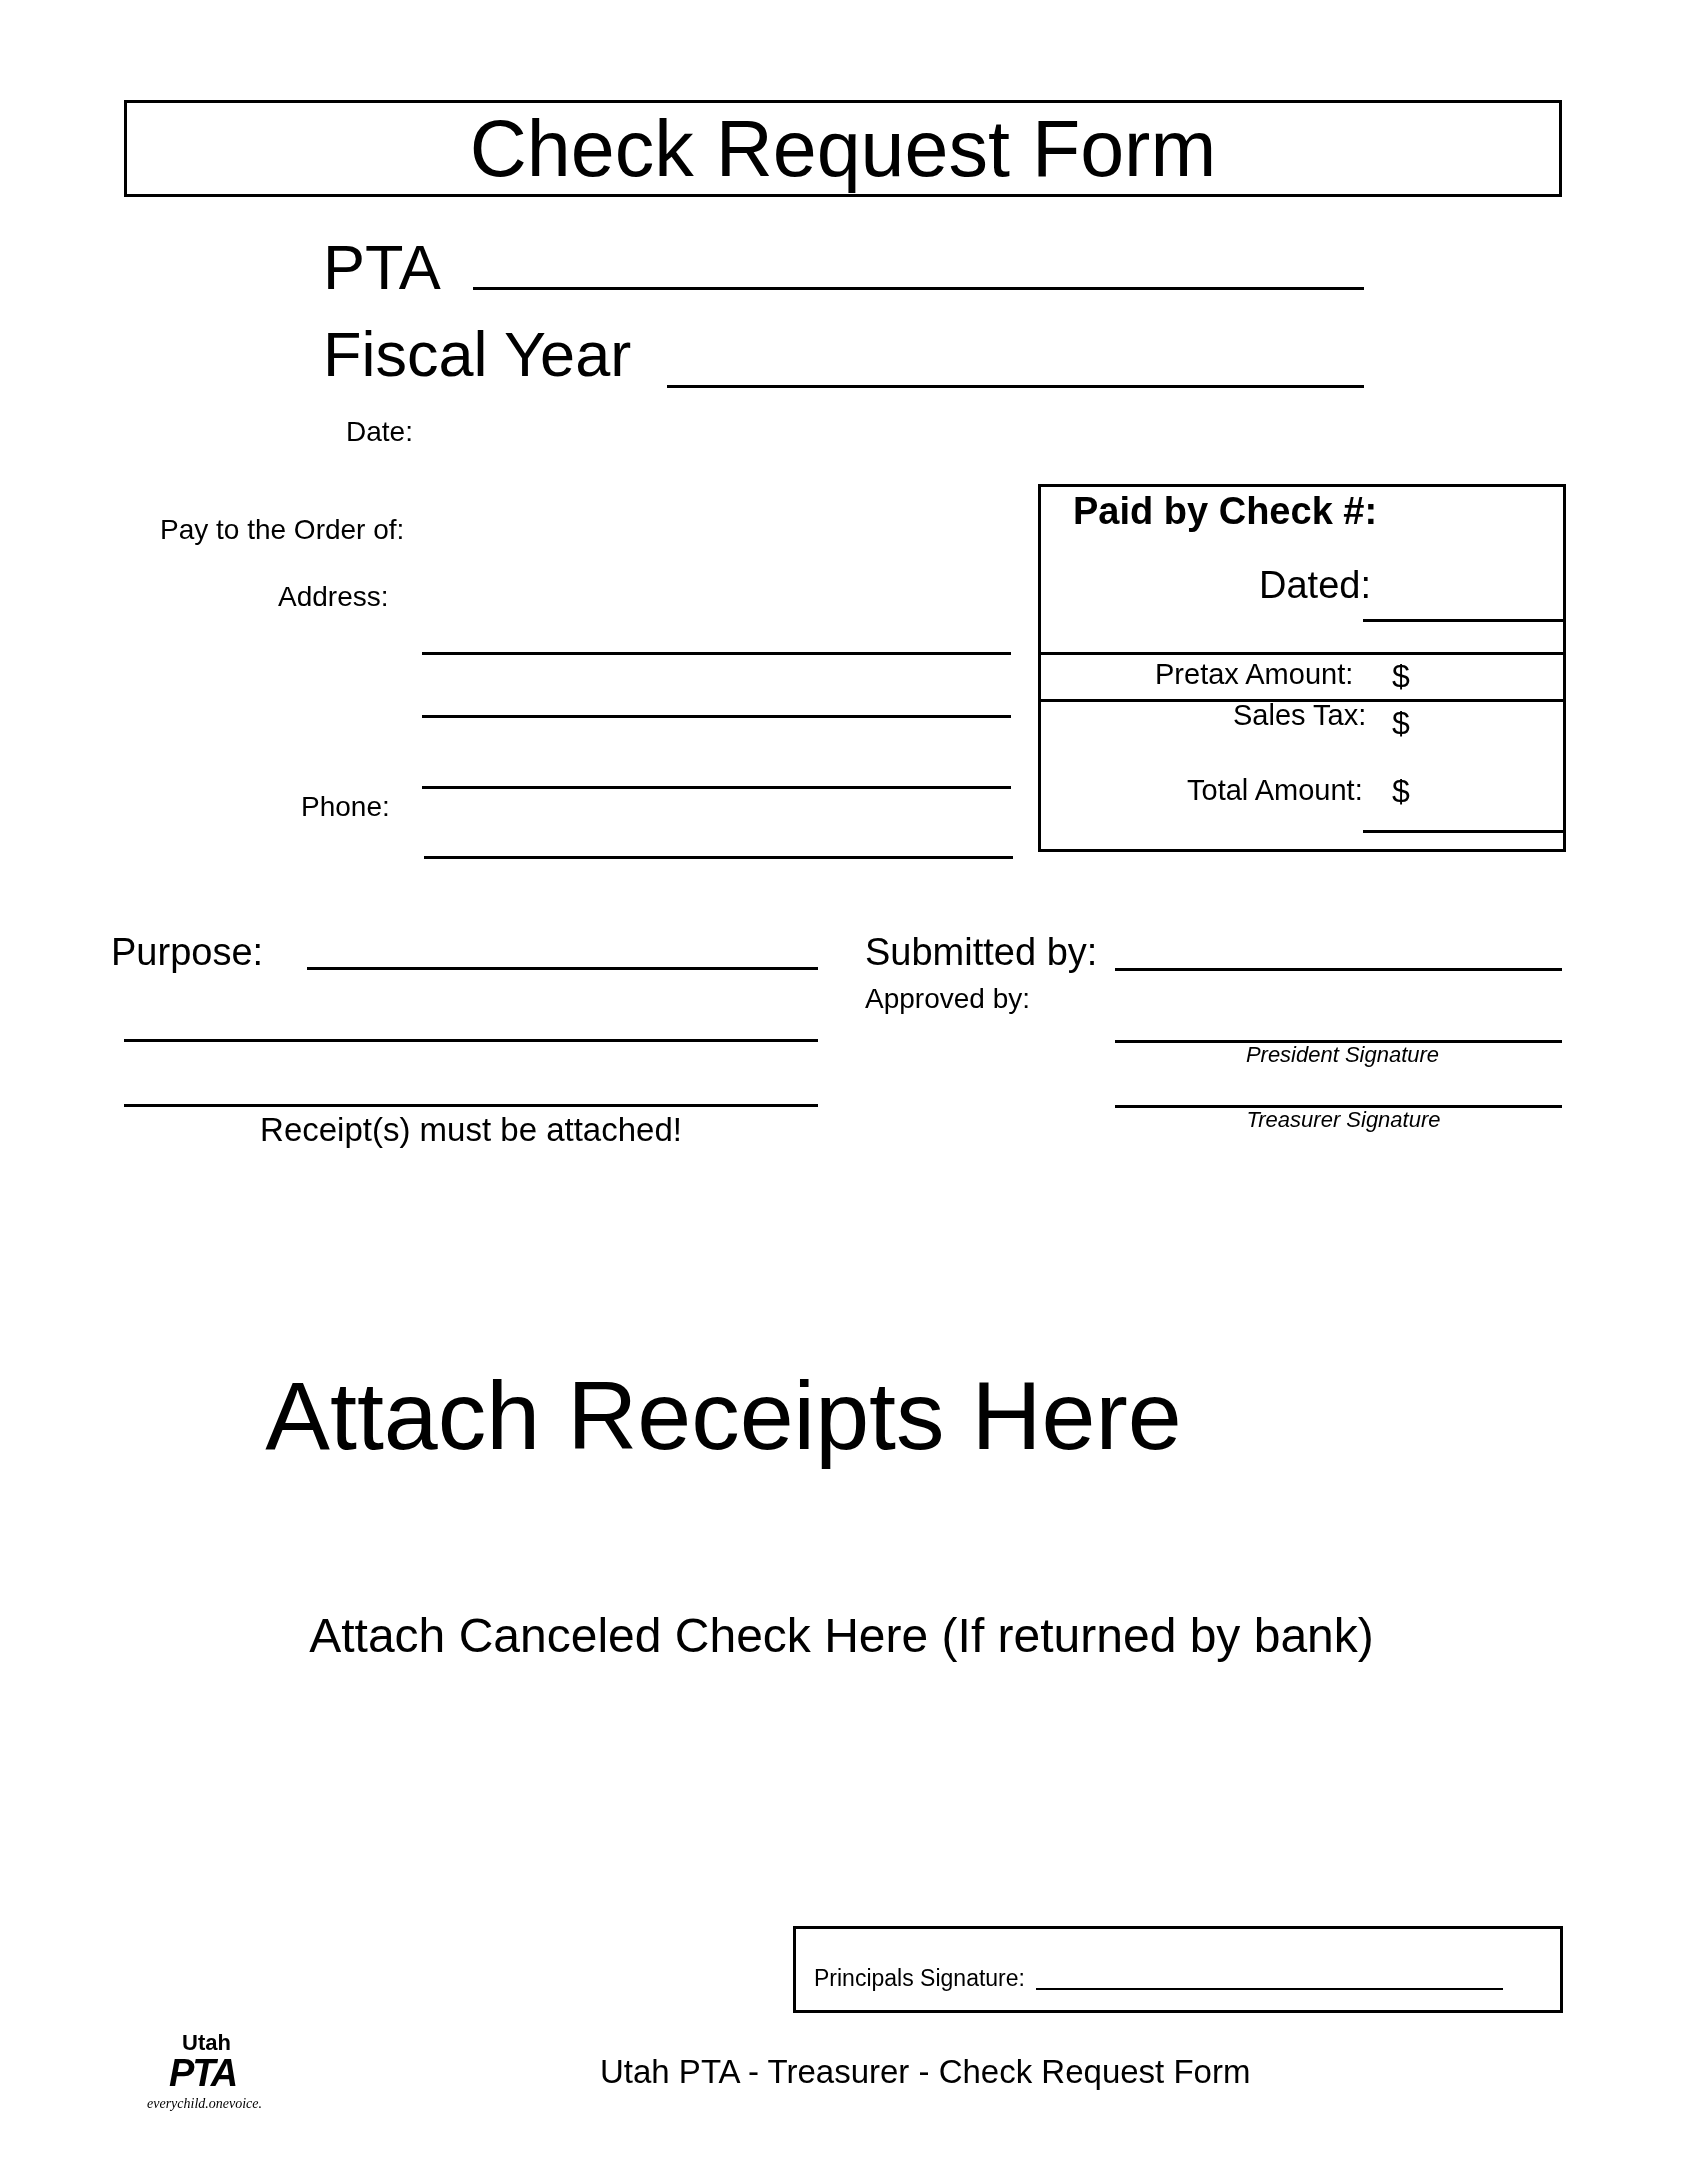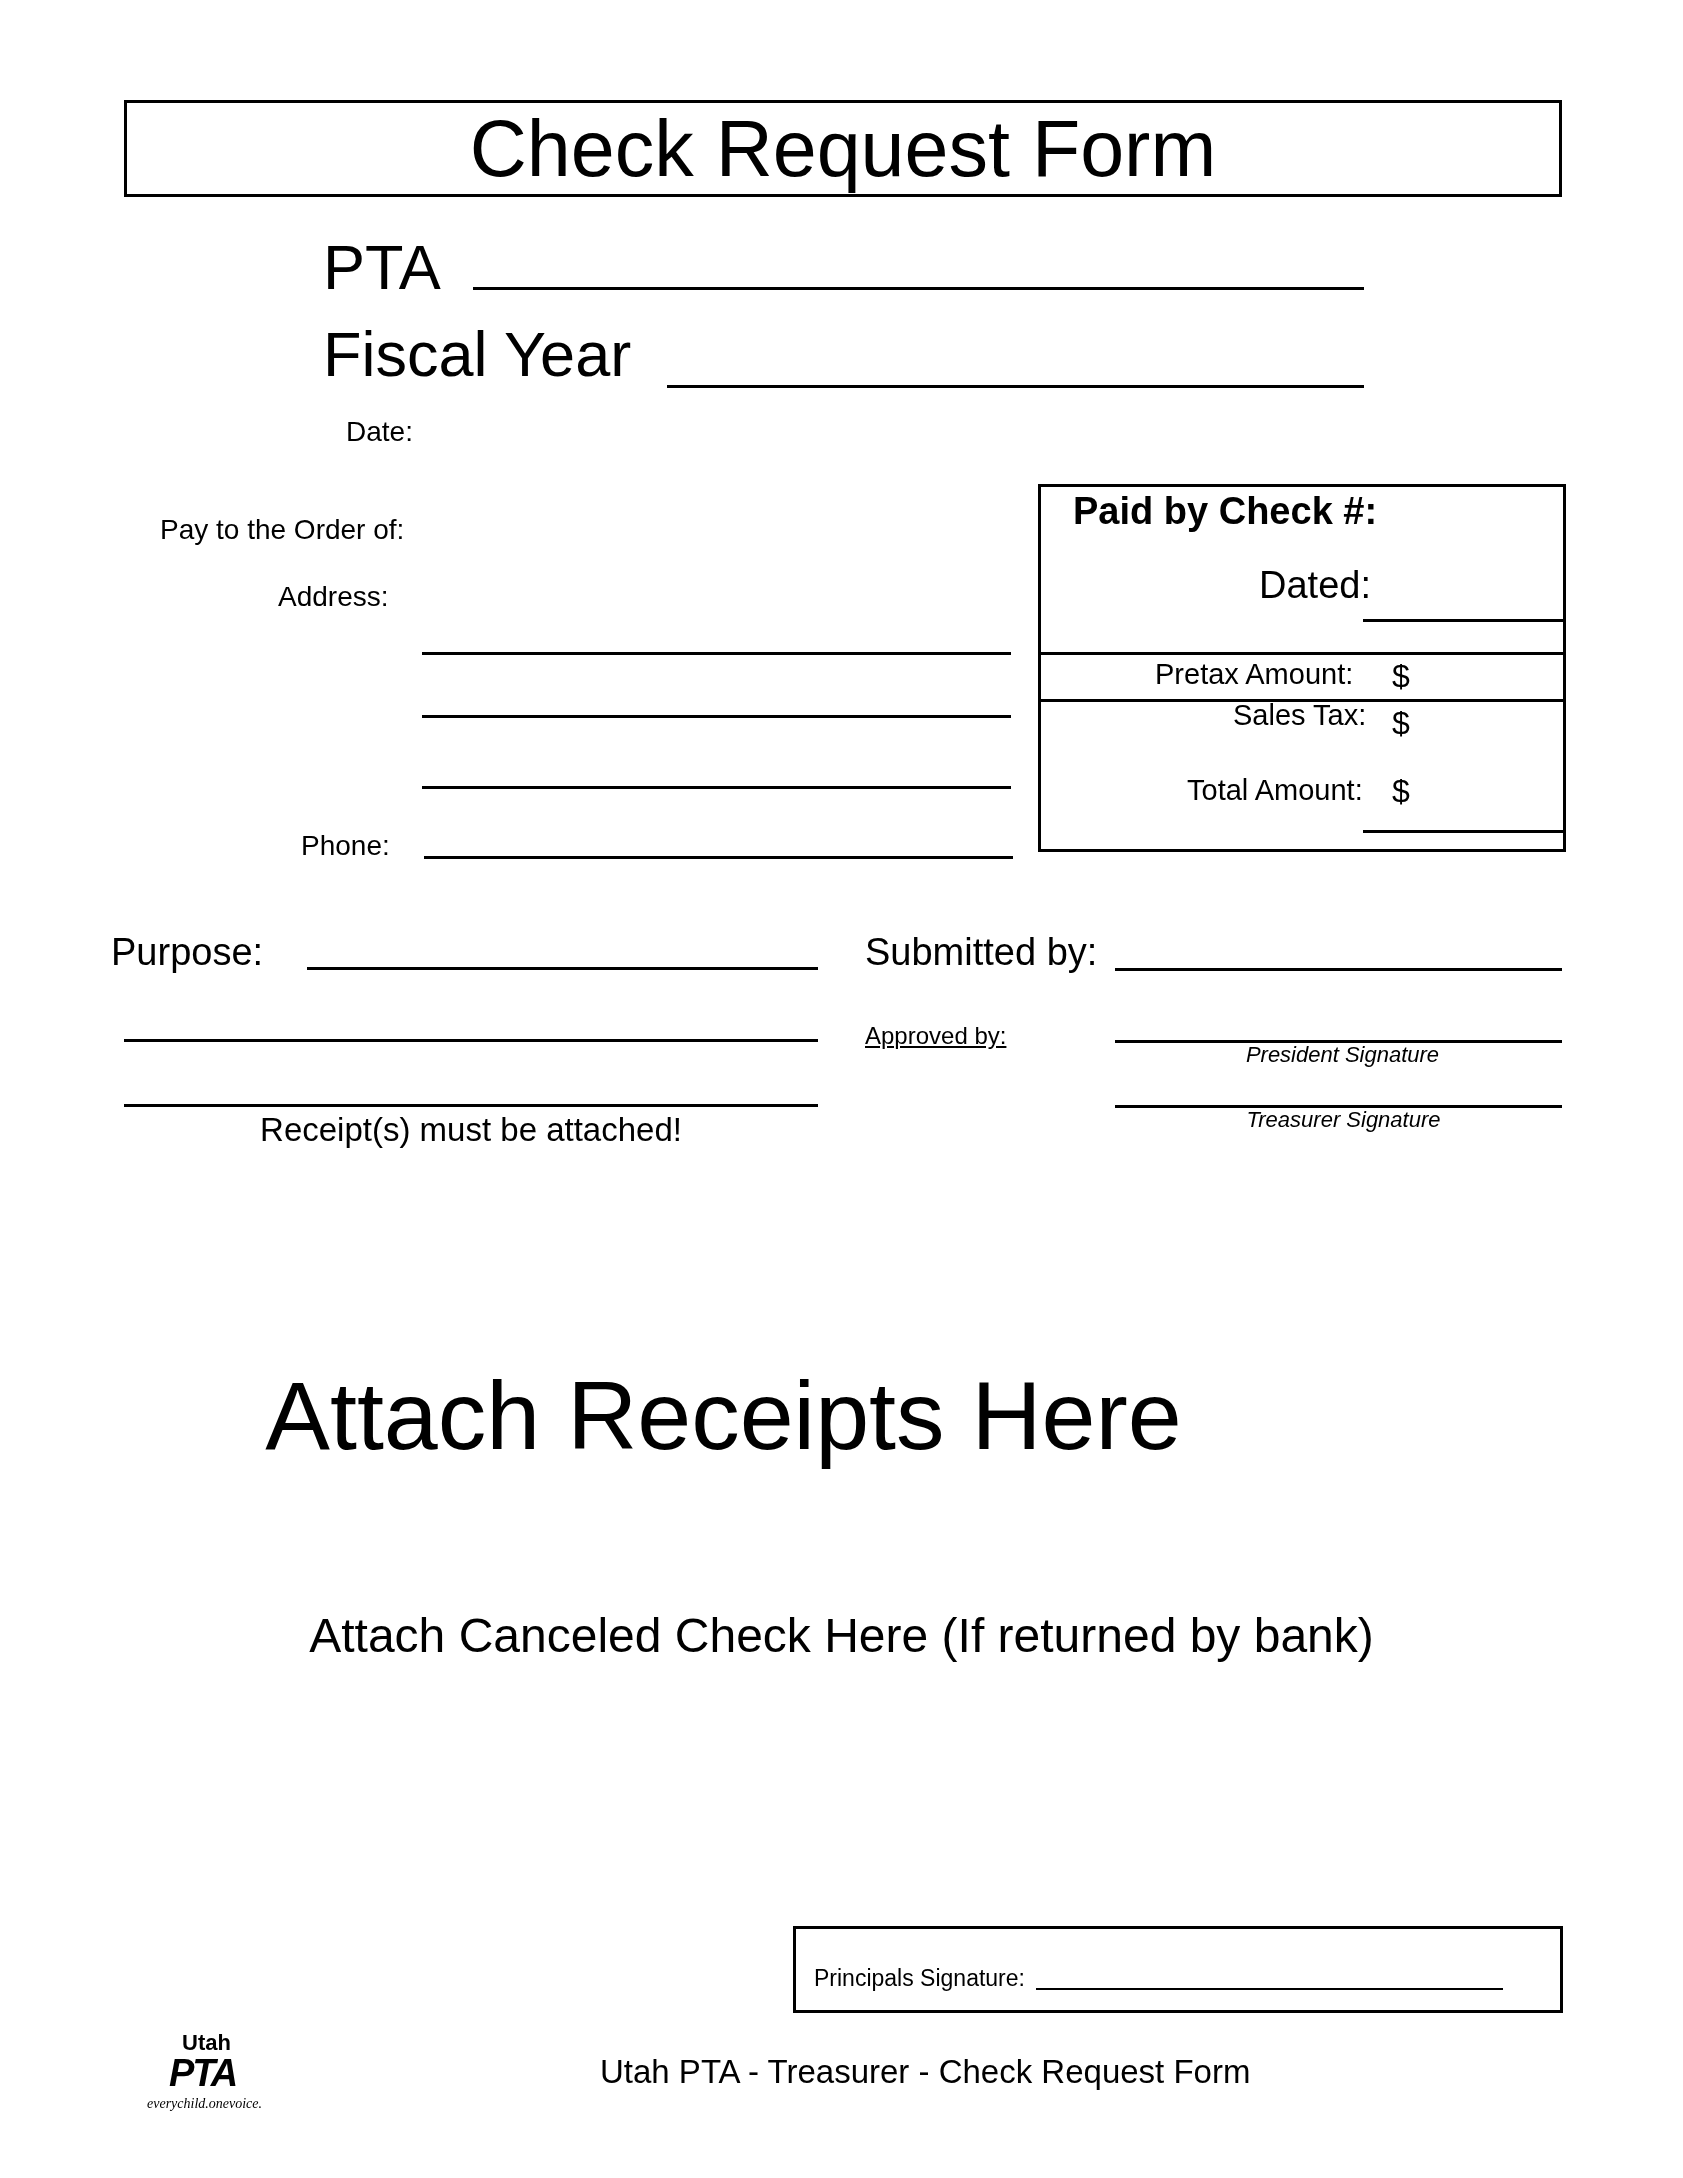"Phone:" div.t { margin-top: 39px -> none }
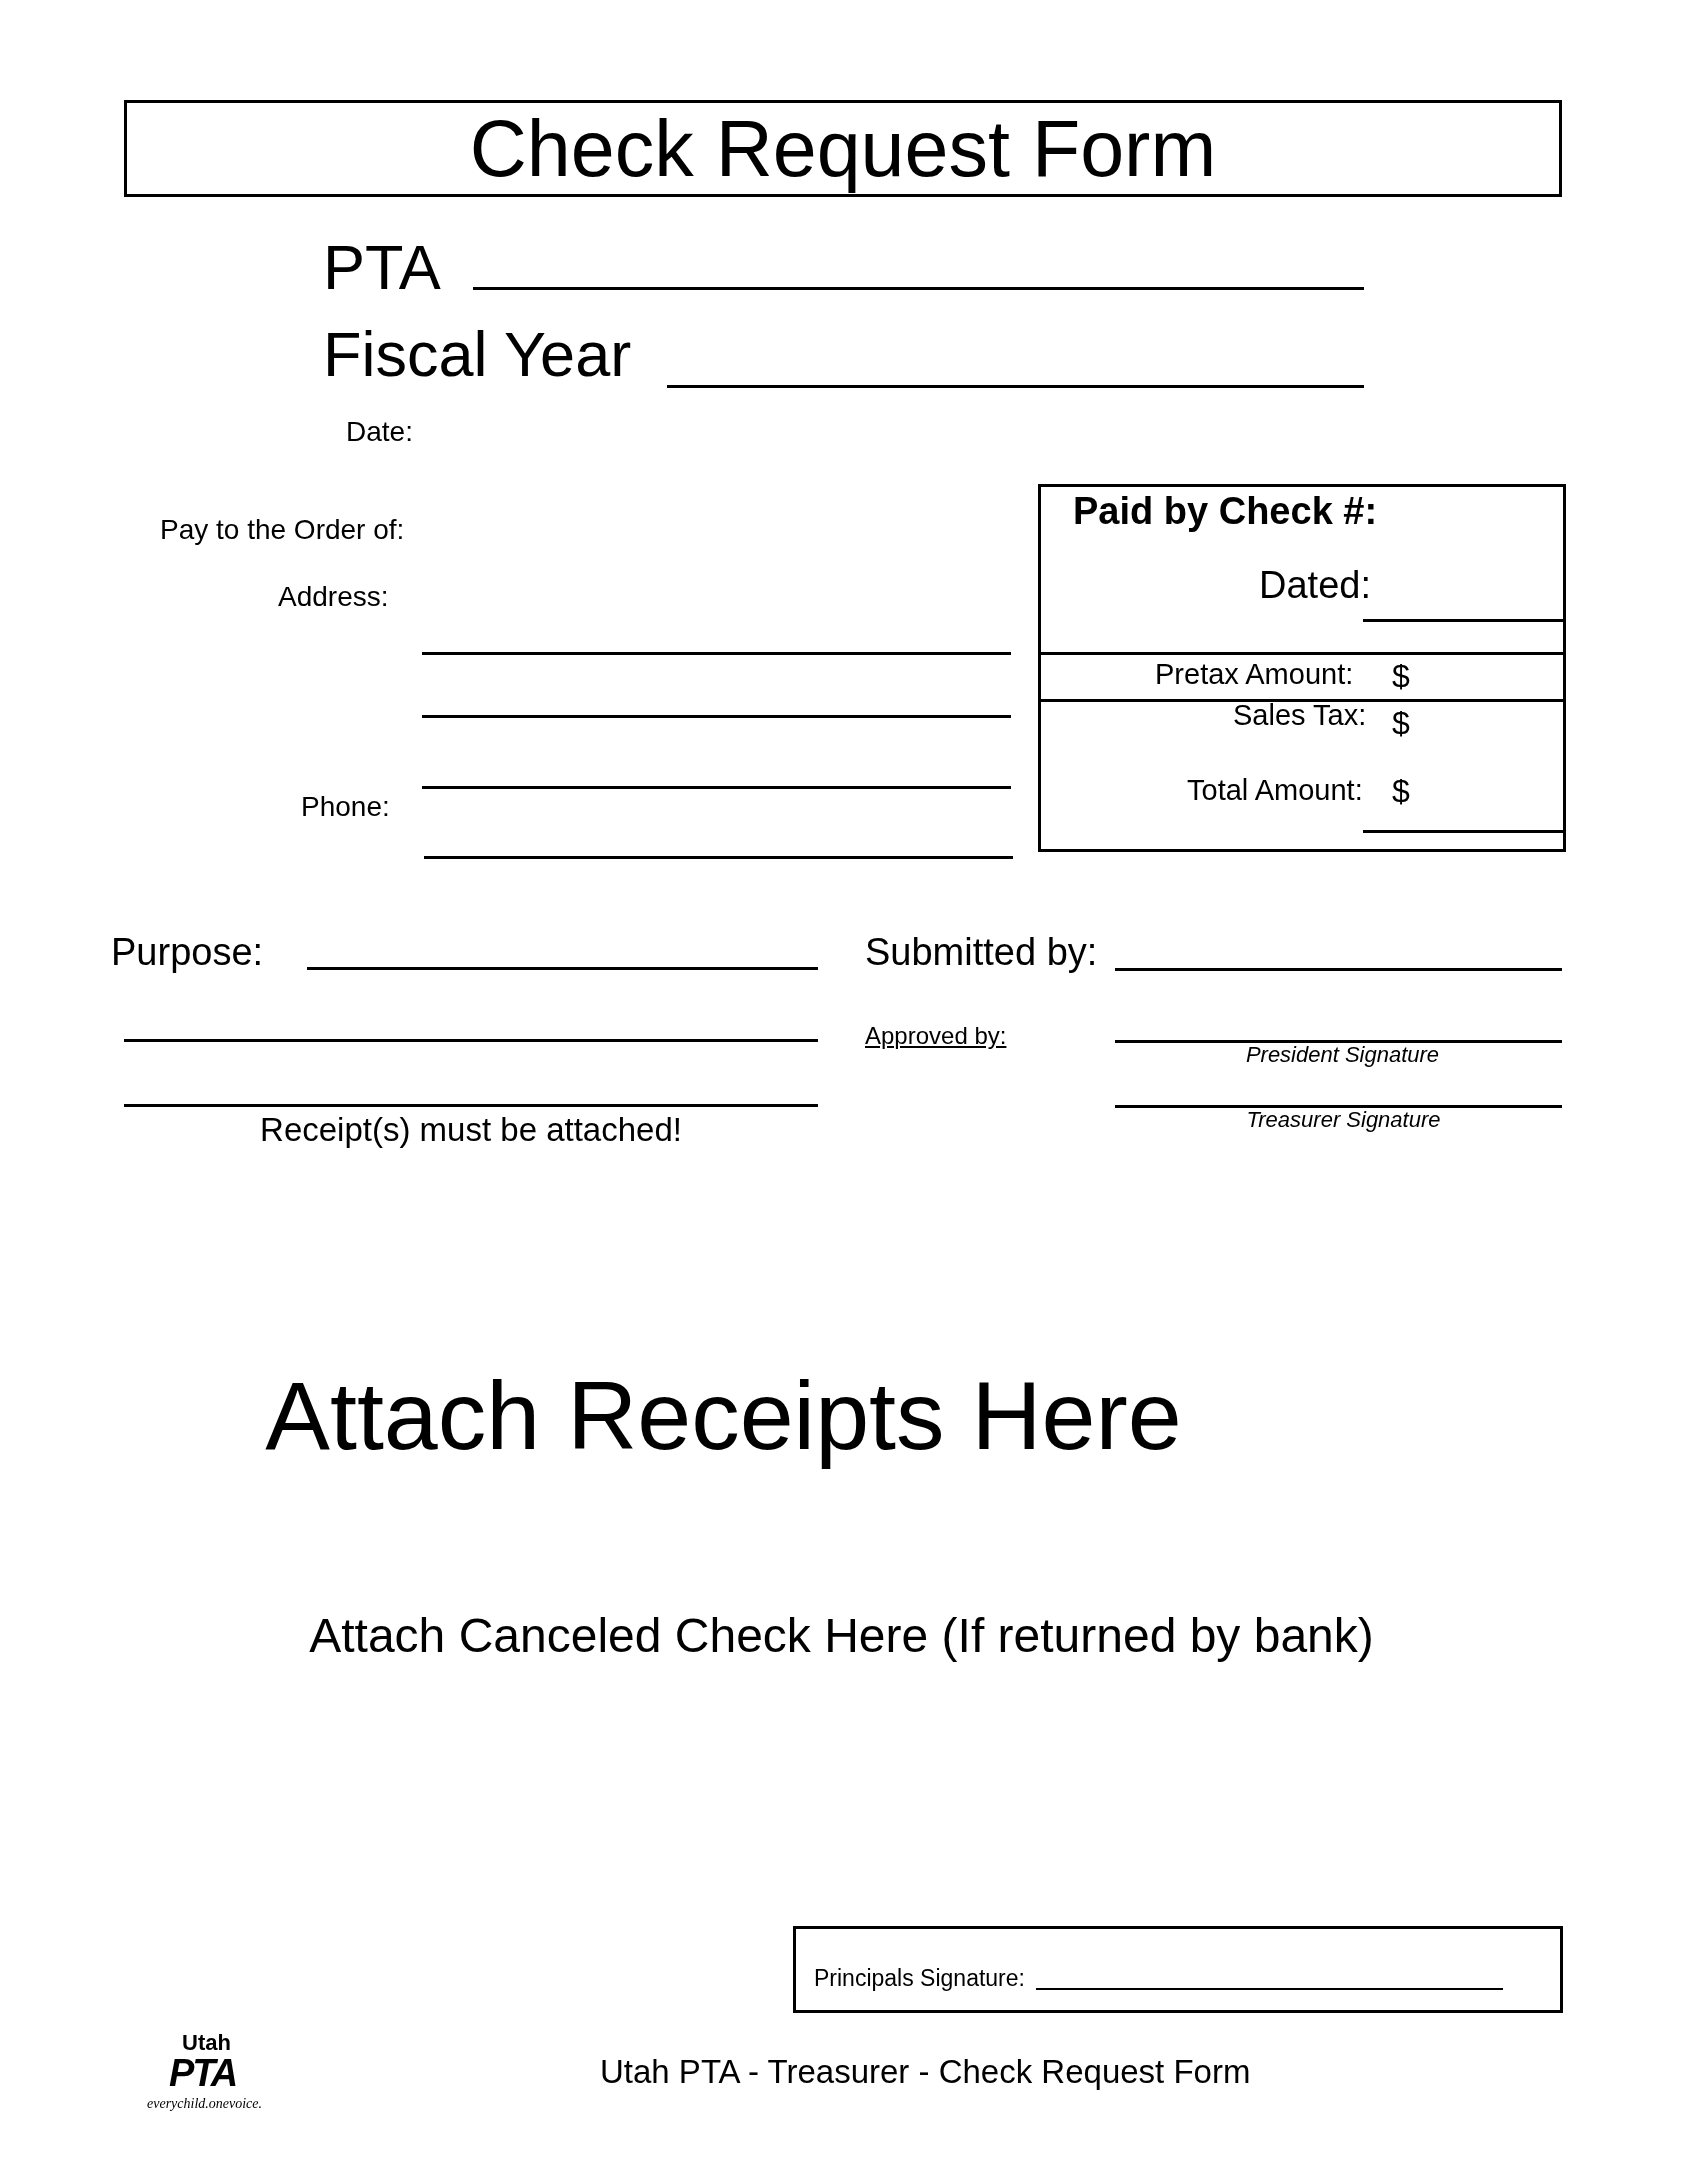"Approved by:" div.t { font-size: 24px -> 28px; text-decoration: underline -> none; top: 1024px -> 985px }
